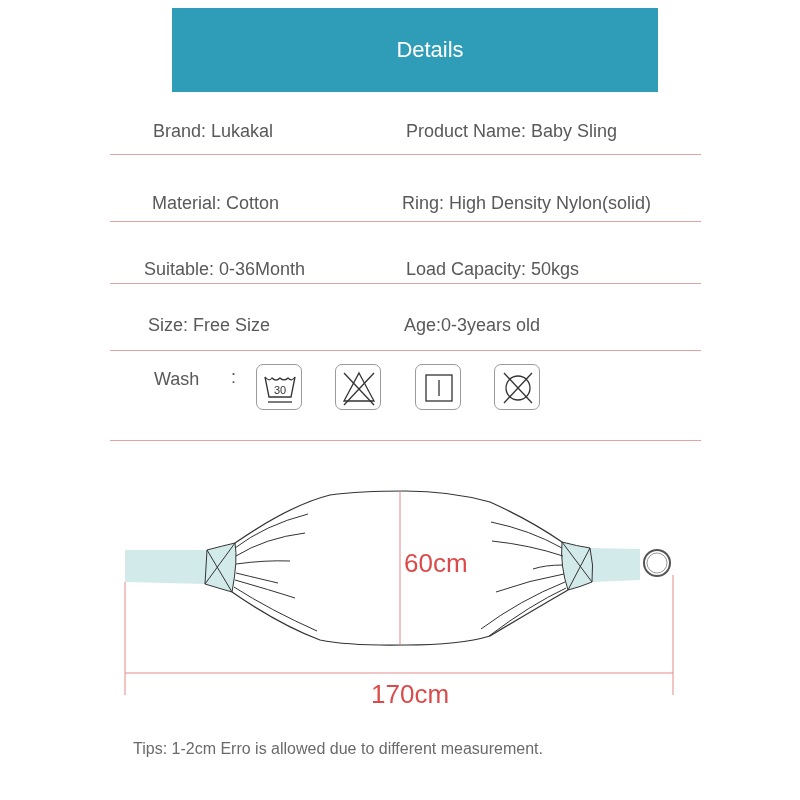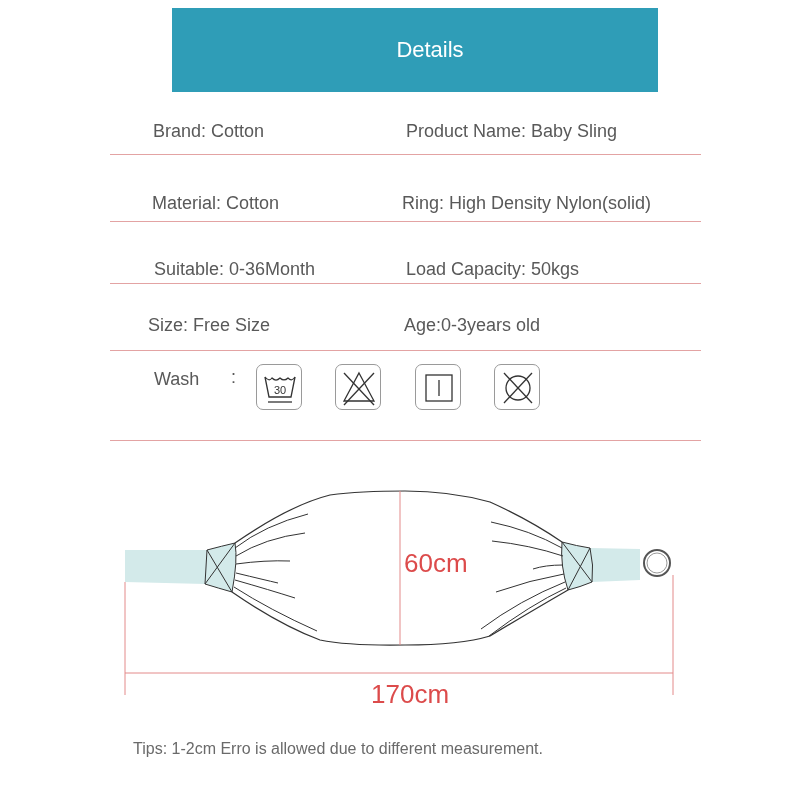"Brand: Cotton" div.row-text { text: Cotton -> Lukakal }
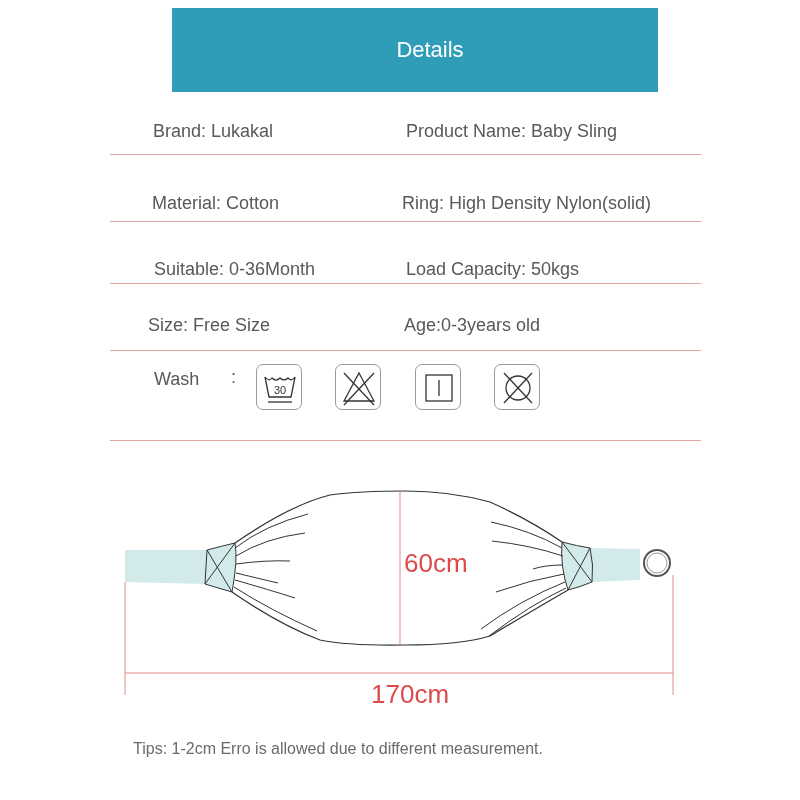"Suitable: 0-36Month" div.row-text { left: 154px -> 144px }
